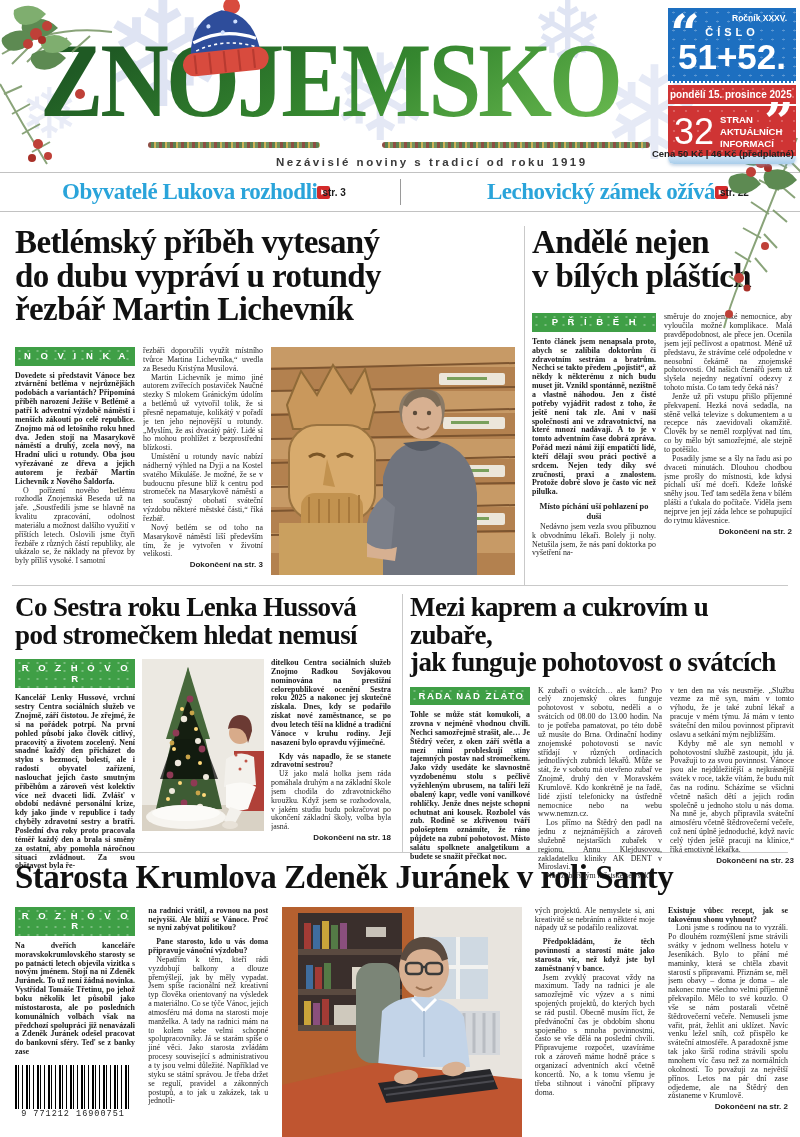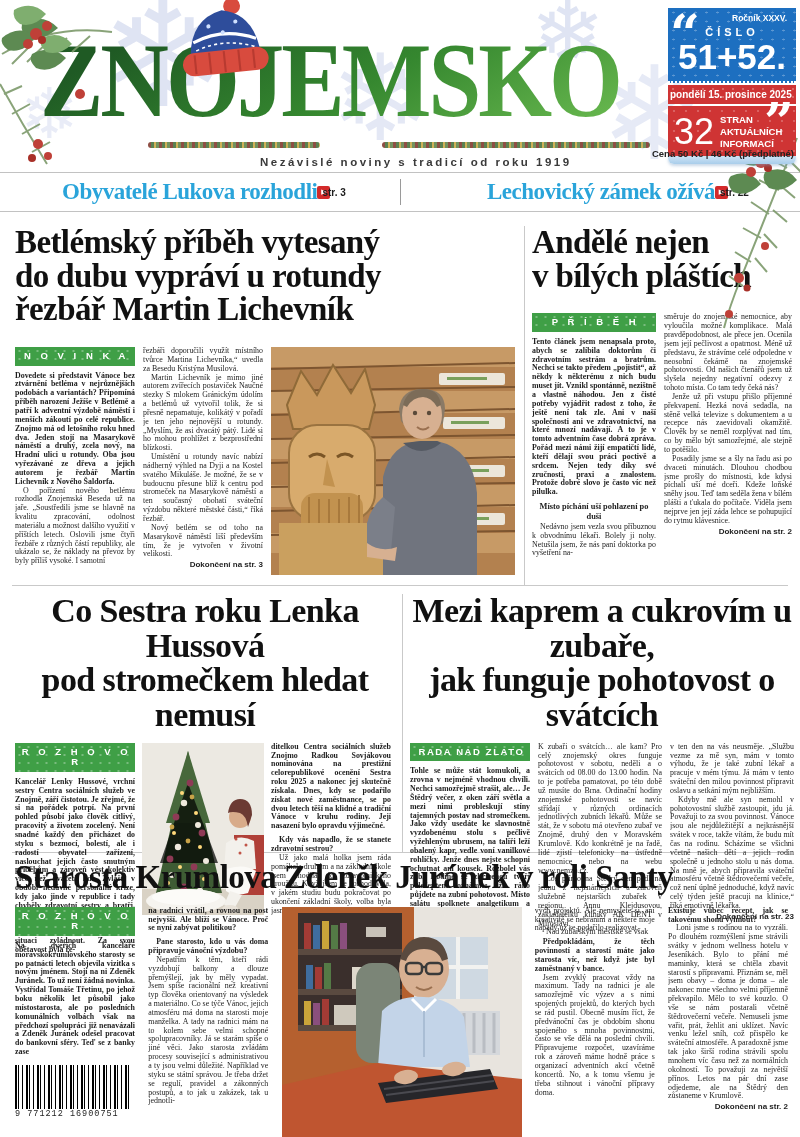"Nezávislé noviny s tradicí od" .tagline { left: 260px -> 276px }
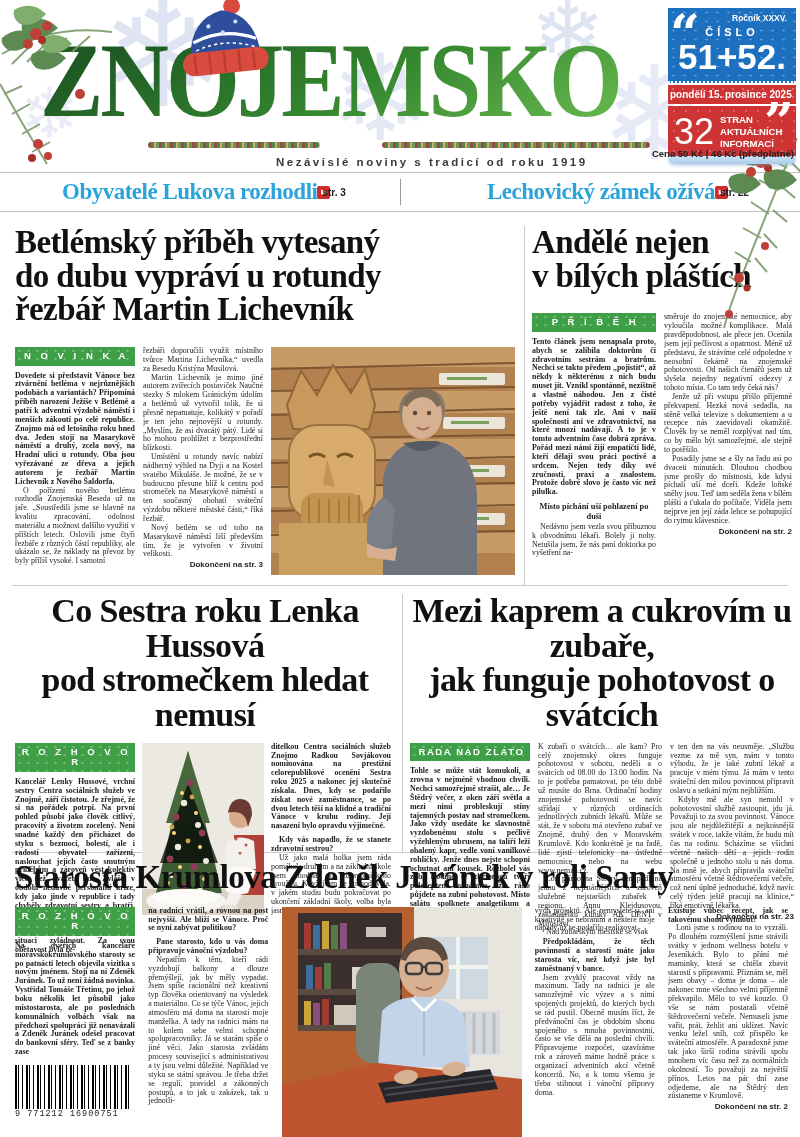"Co Sestra roku Lenka Hussová" .hl-l { font-size: 34px -> 27px; text-align: center -> none }
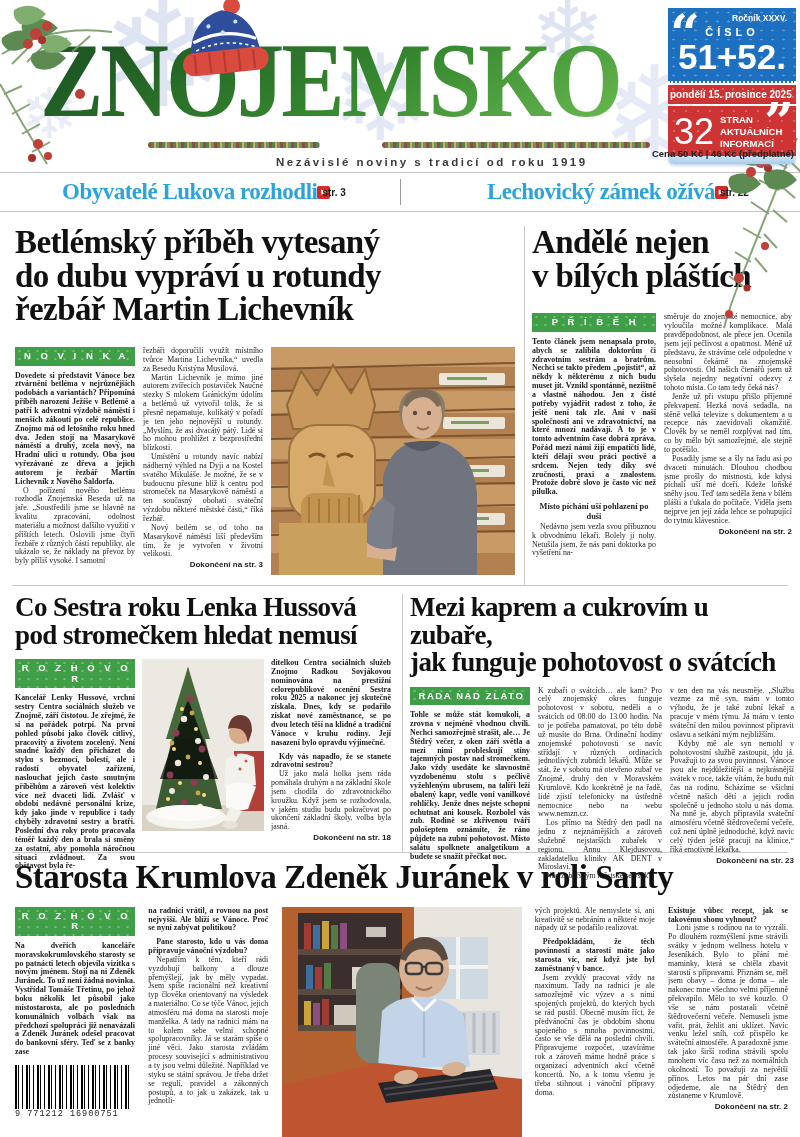"9 771212 169007" .bc-digits { justify-content: flex-start -> center }
